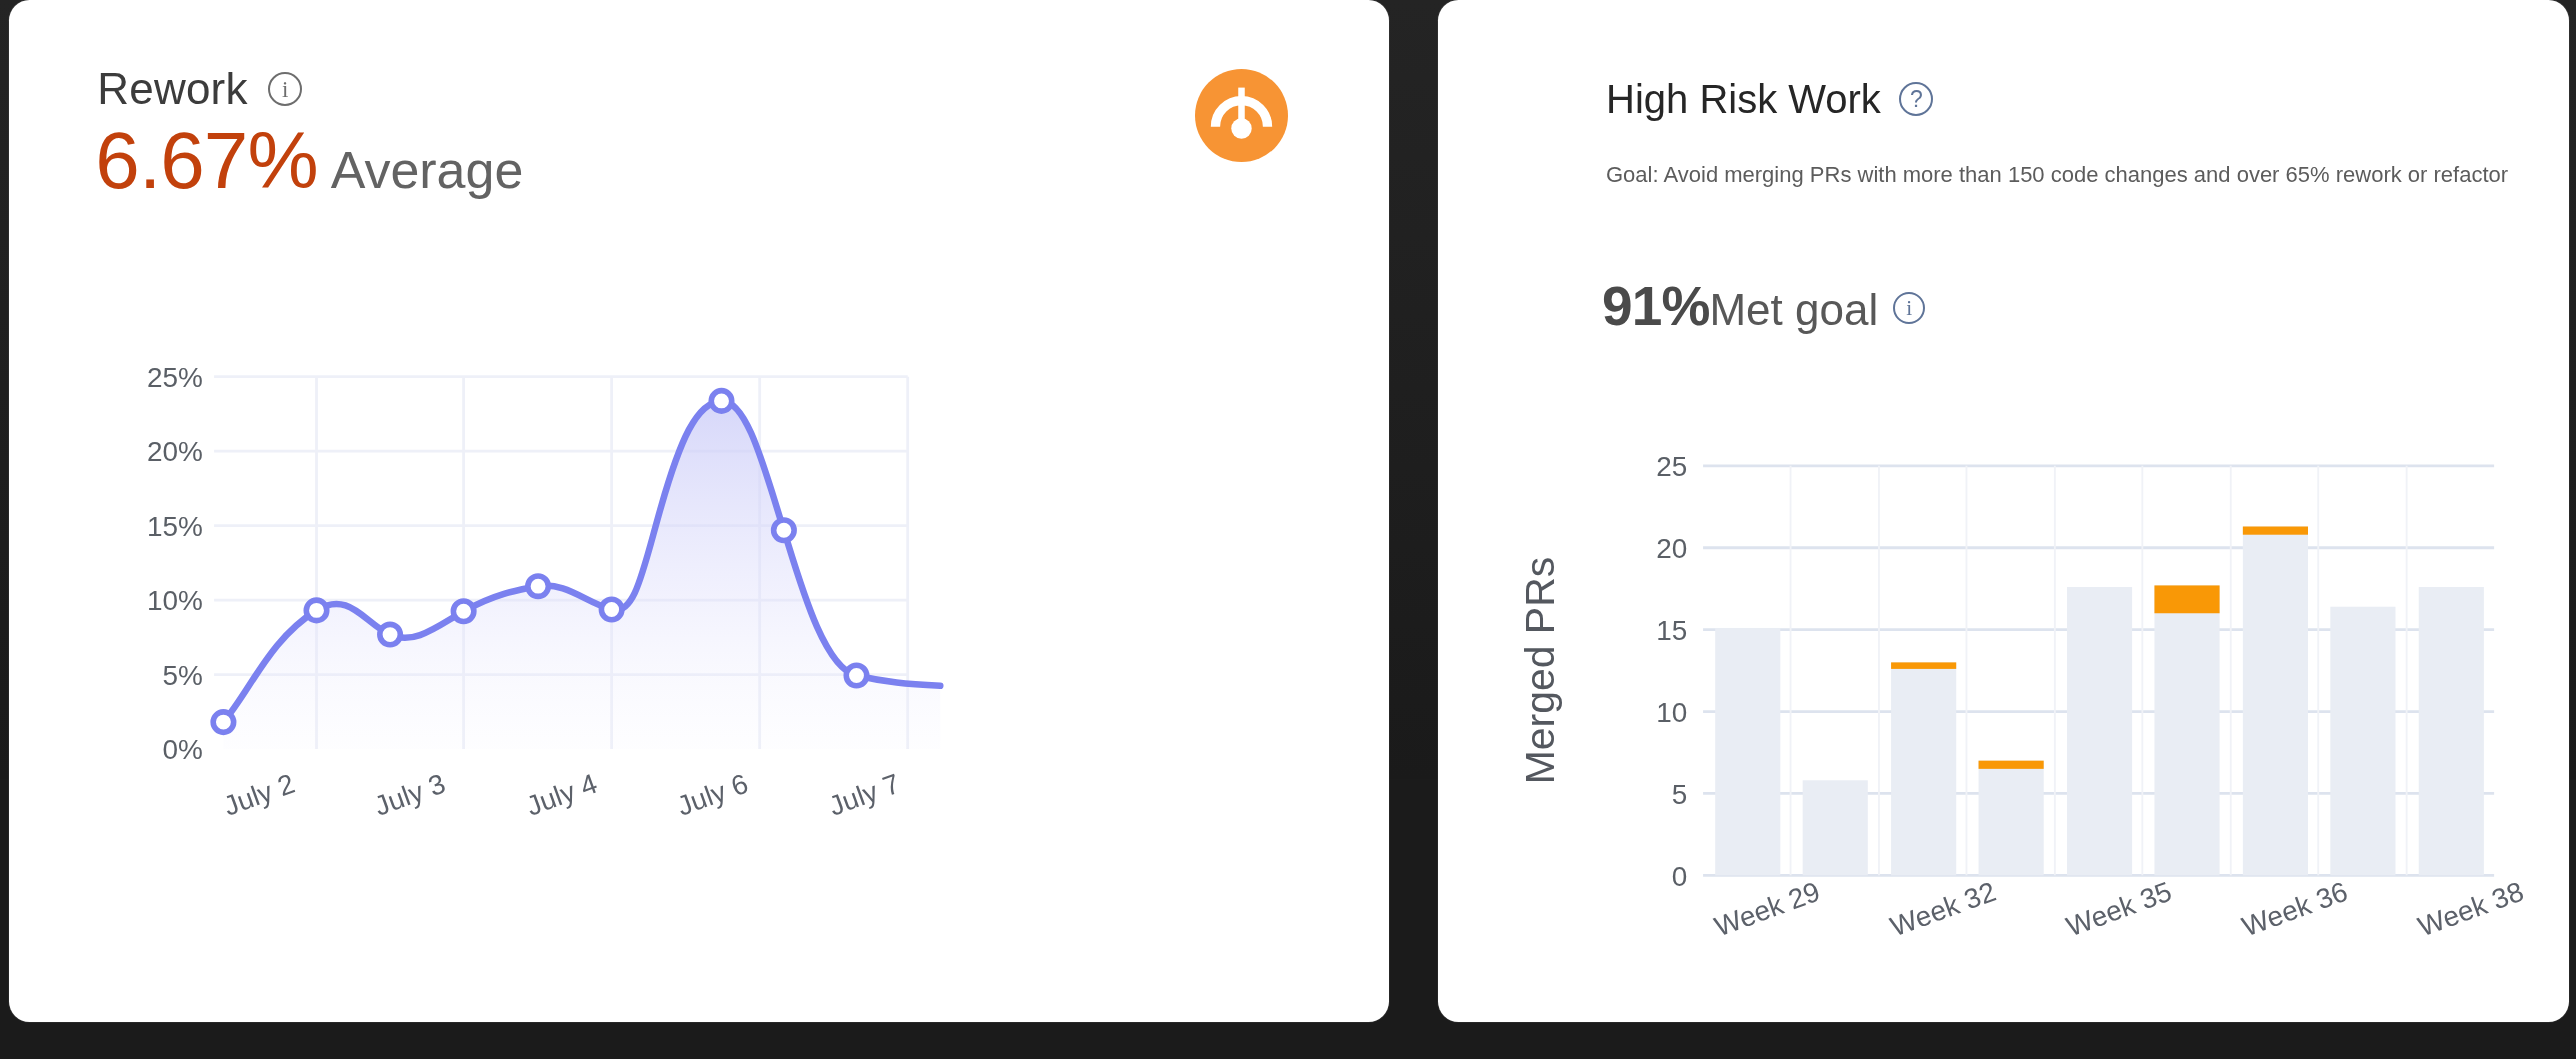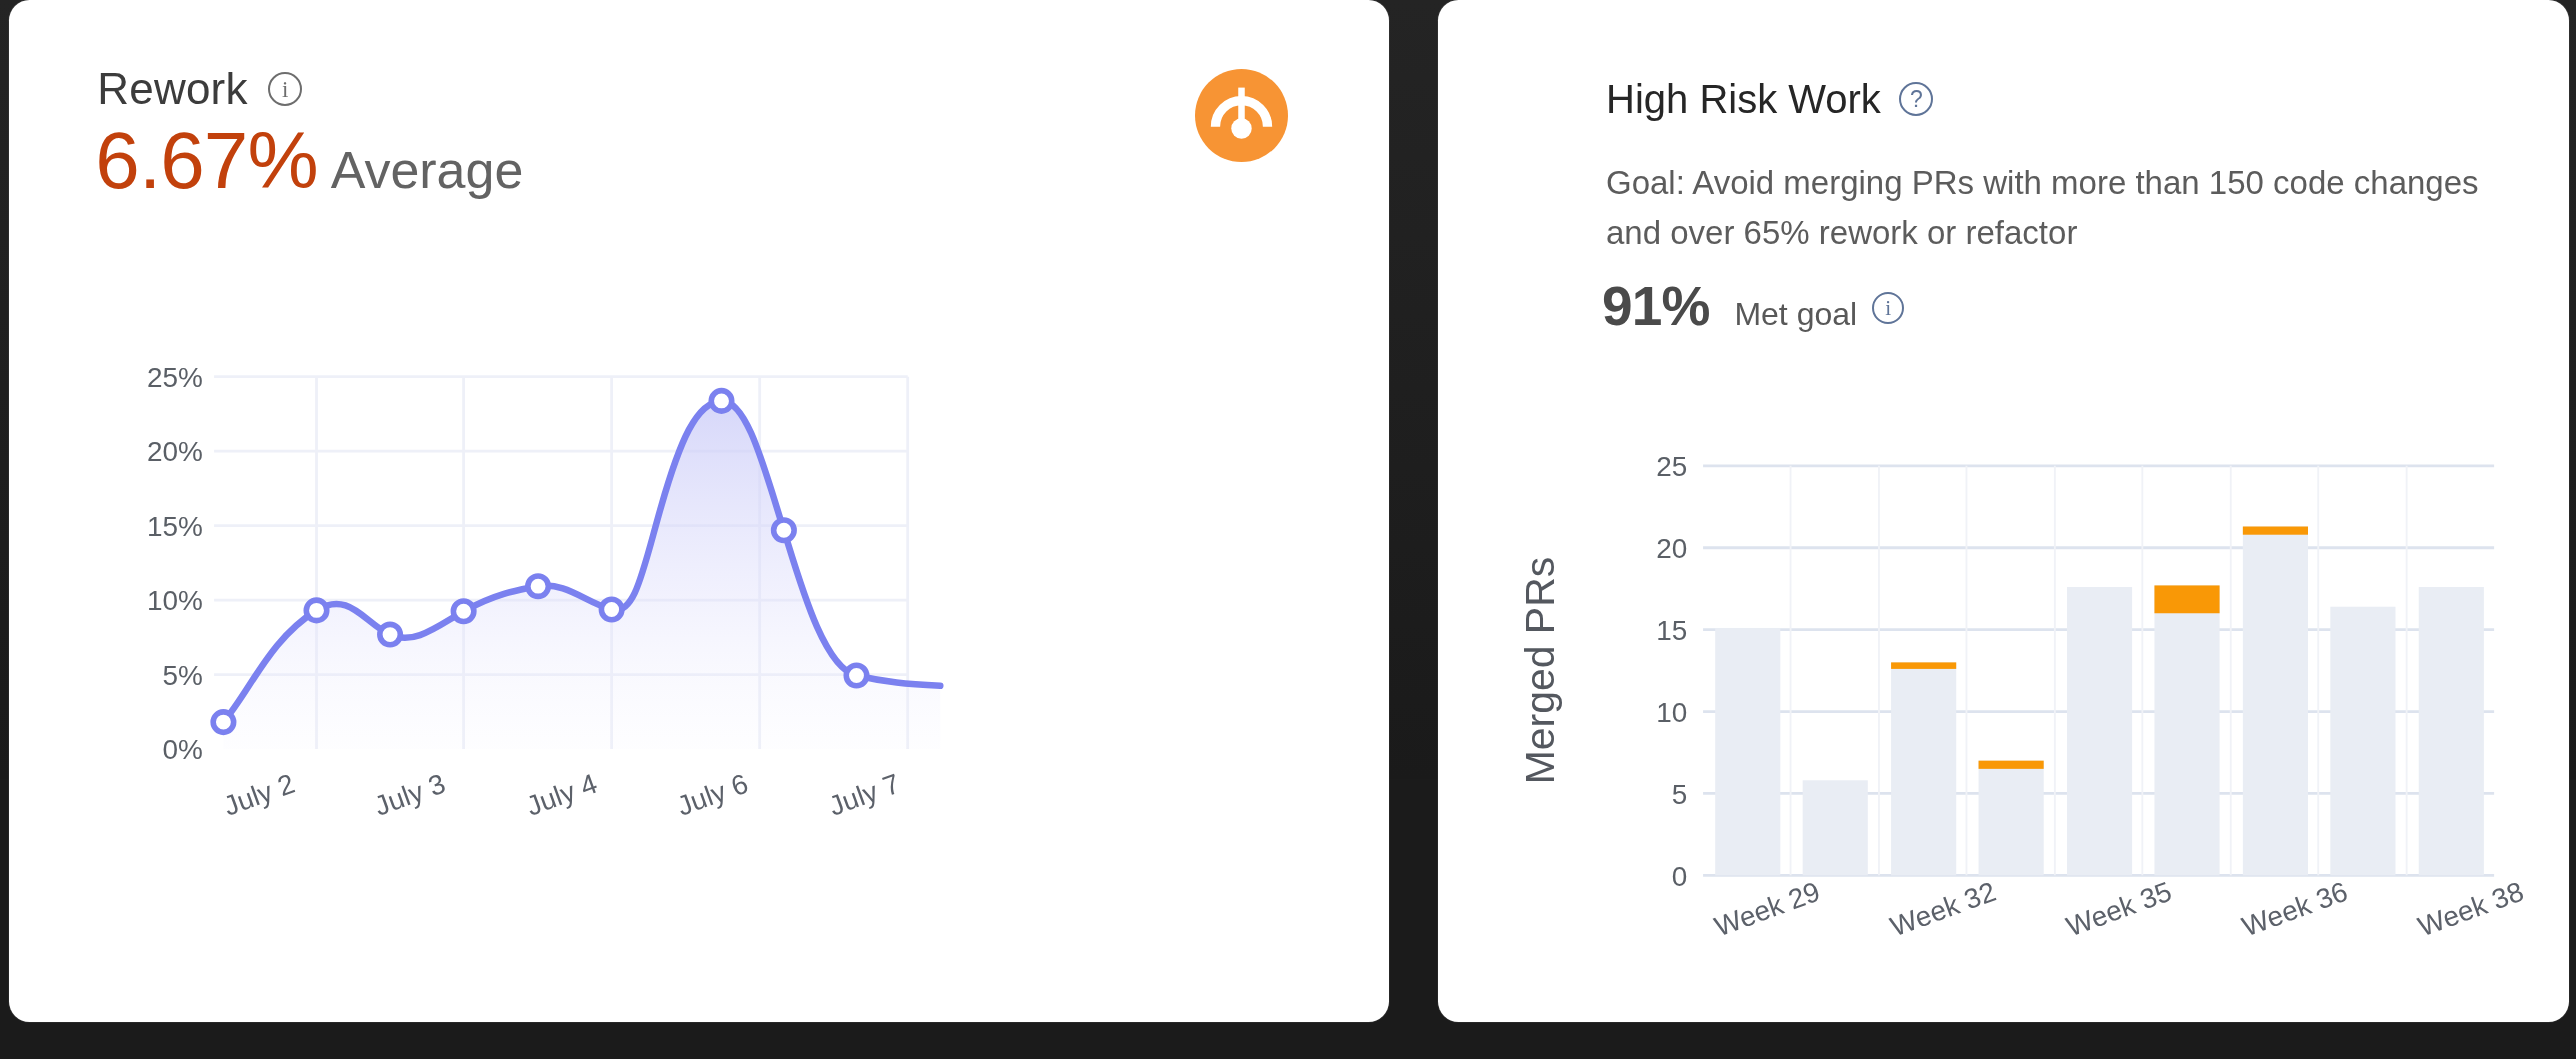"Goal: Avoid merging PRs with" .hr-goal { font-size: 33px -> 22px }
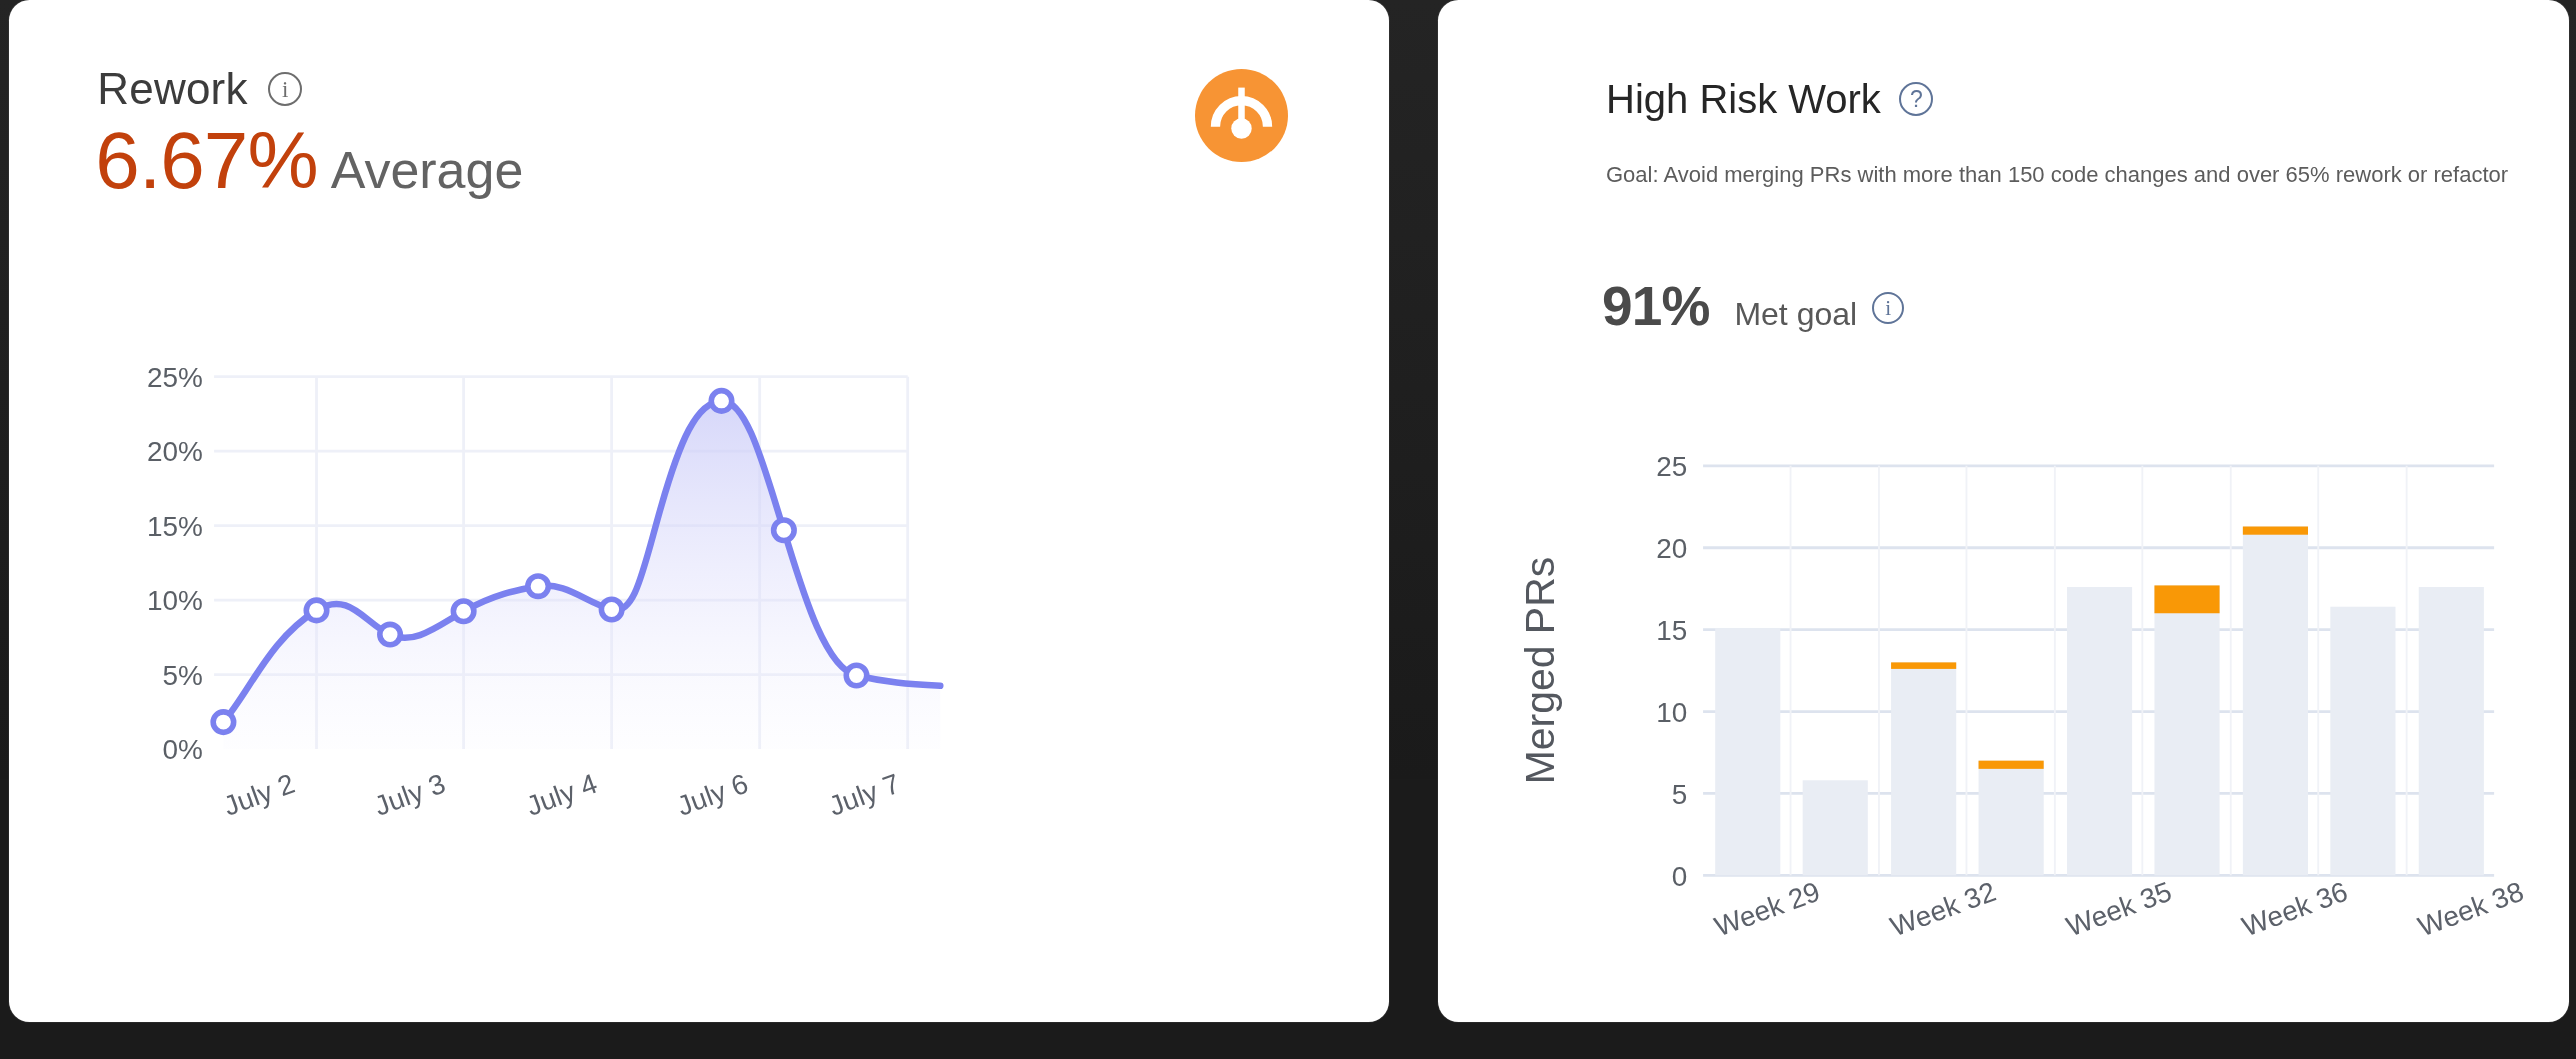"Met goal" .hr-sub { font-size: 32px -> 44px; margin-left: 25px -> 0 }
